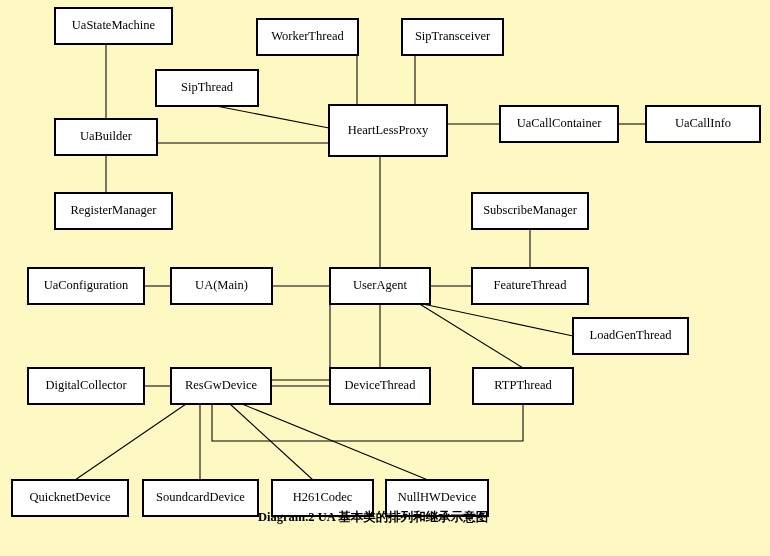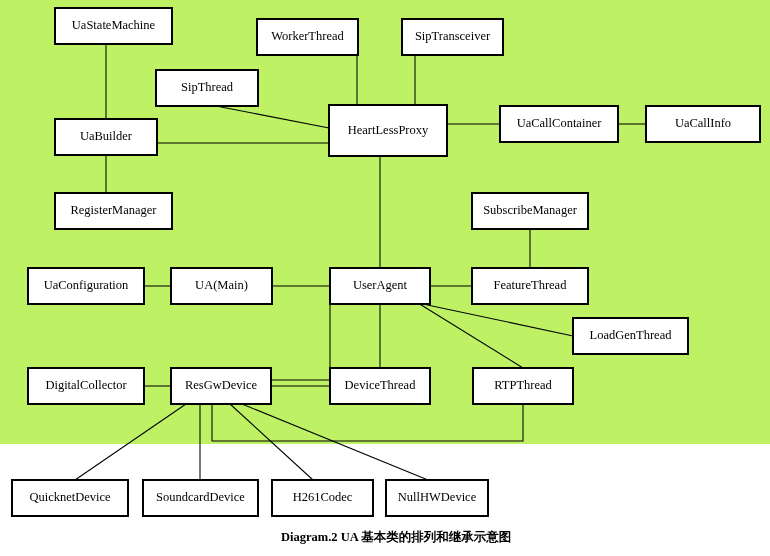"UaStateMachine" #diagram-root { background: #bef264 -> #fef9c3; height: 444px -> 556px }
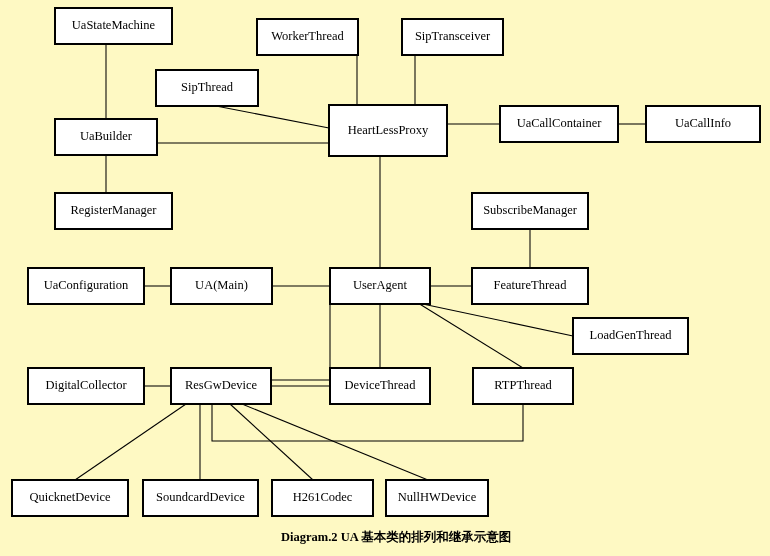"Diagram.2 UA 基本类的排列和继承示意图" div.caption { margin-left: 23px -> none; top: 529px -> 509px }
